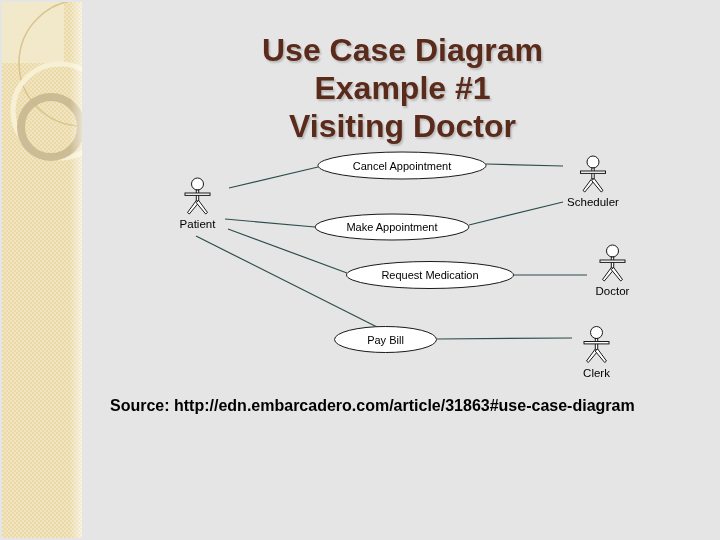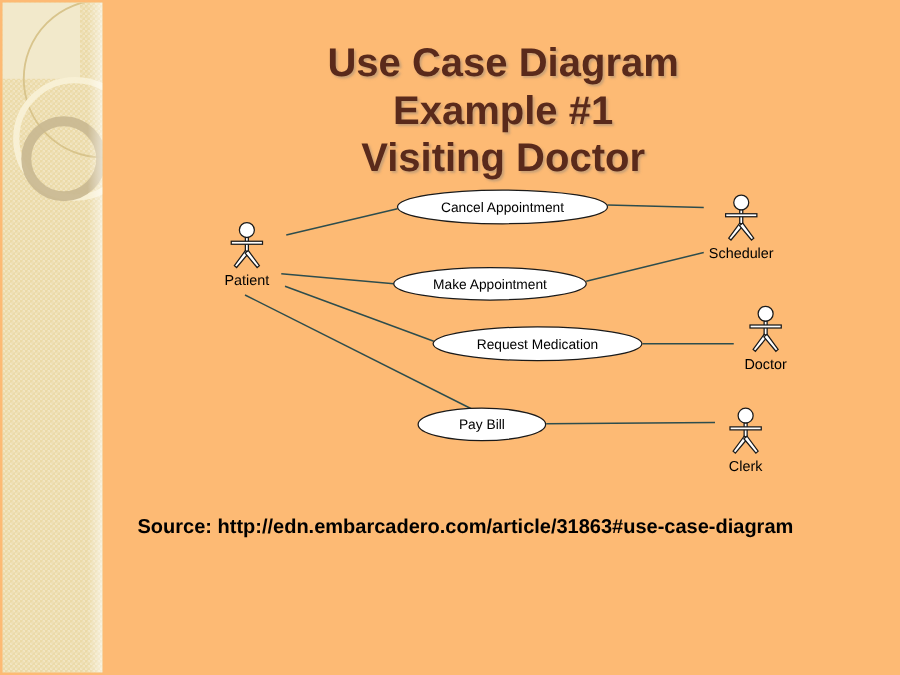"Use Case Diagram" .slide { background: #fdba74 -> #e5e5e5 }
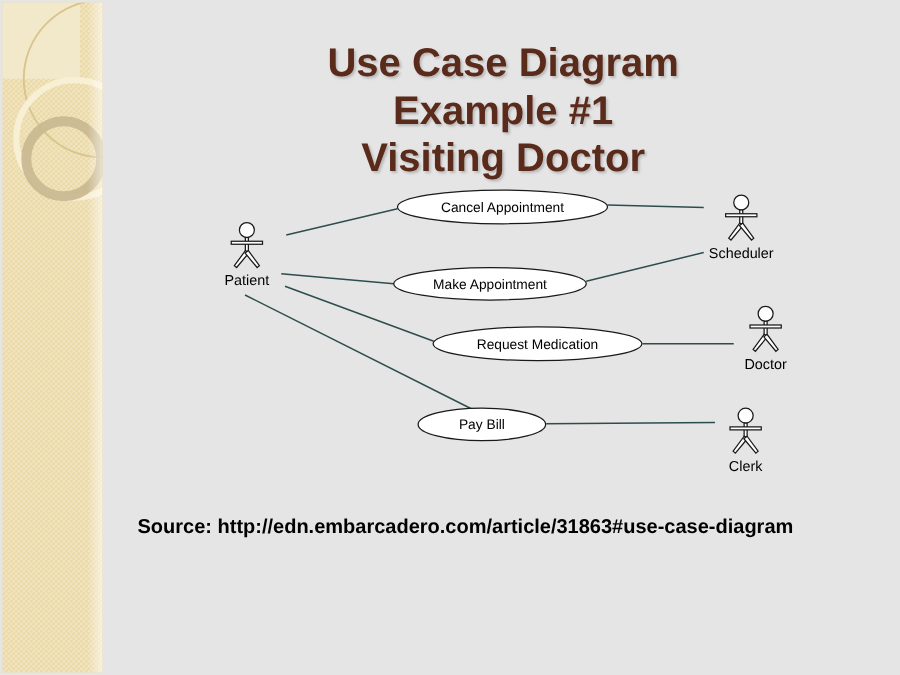"Source:" .source { top: 413px -> 397px }
